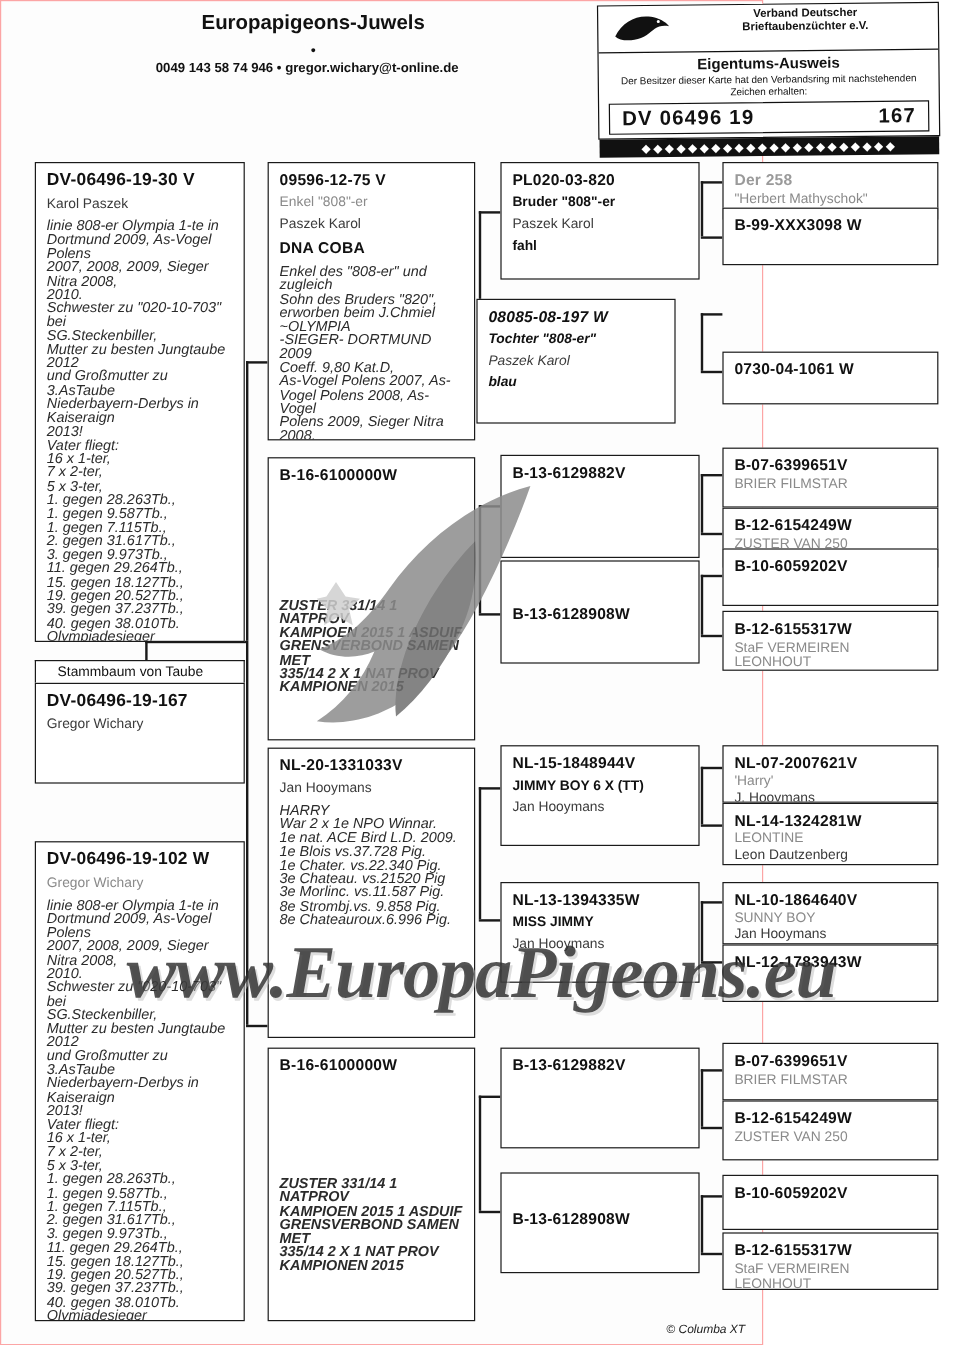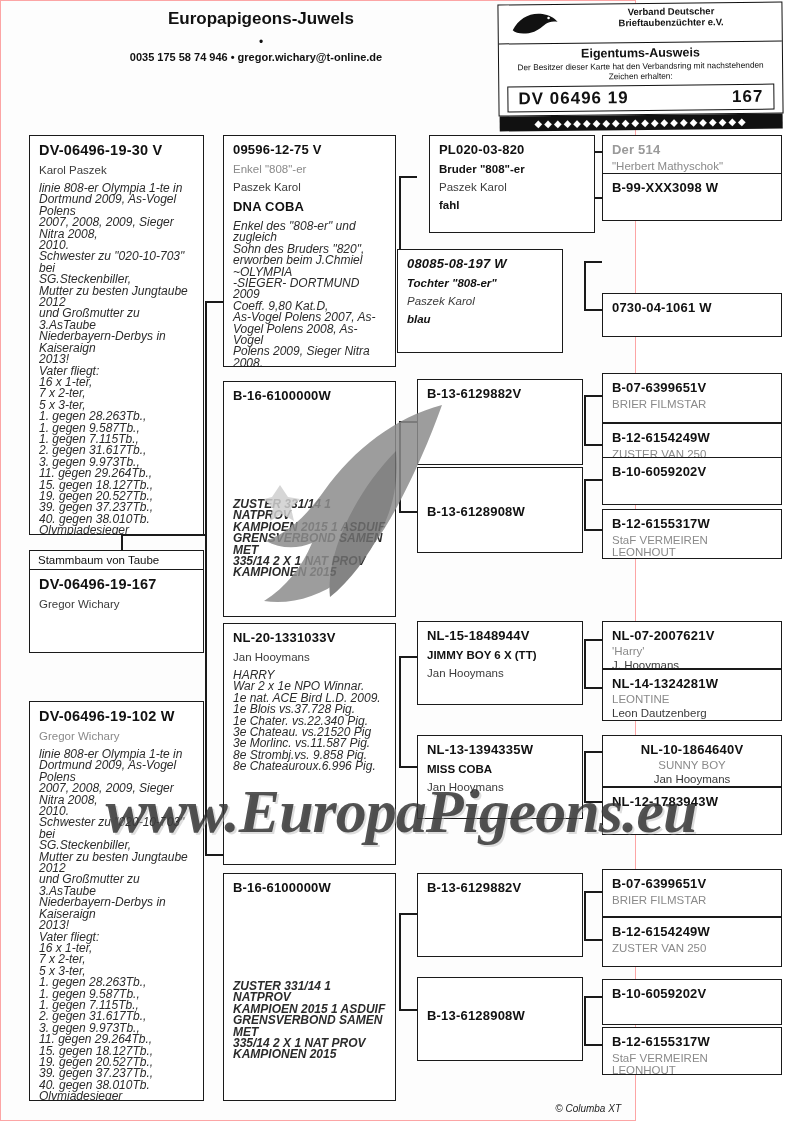"0035 175 58 74 946" div.hdr-contact { text: 0035 175 -> 0049 143 }
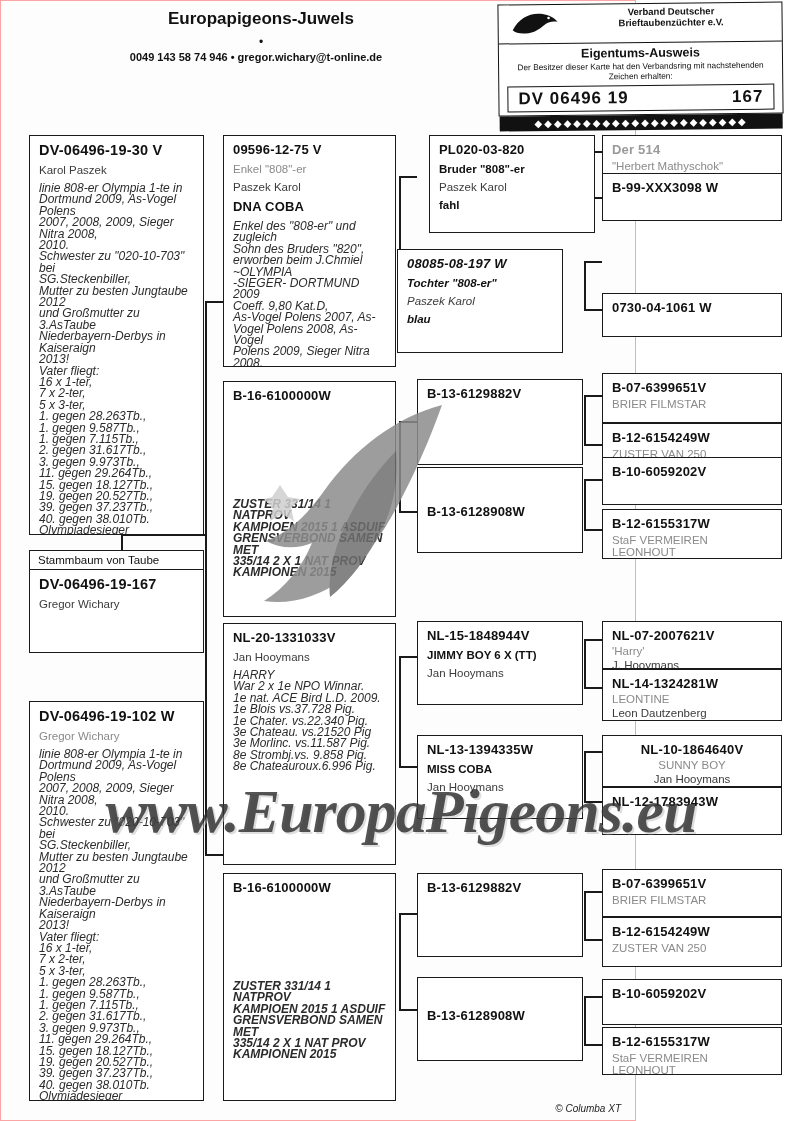"PL020-03-820" div.box { left: 428px -> 416px }
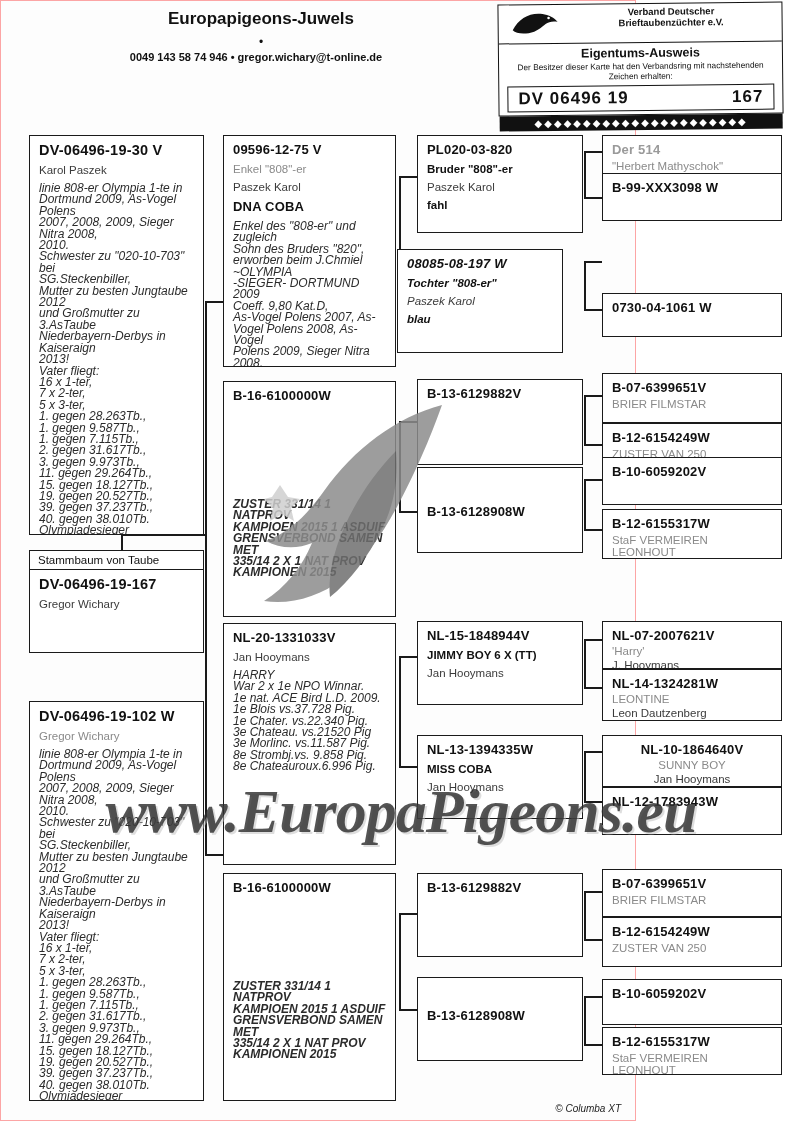"Der 514" div.ring { text: 514 -> 258 }
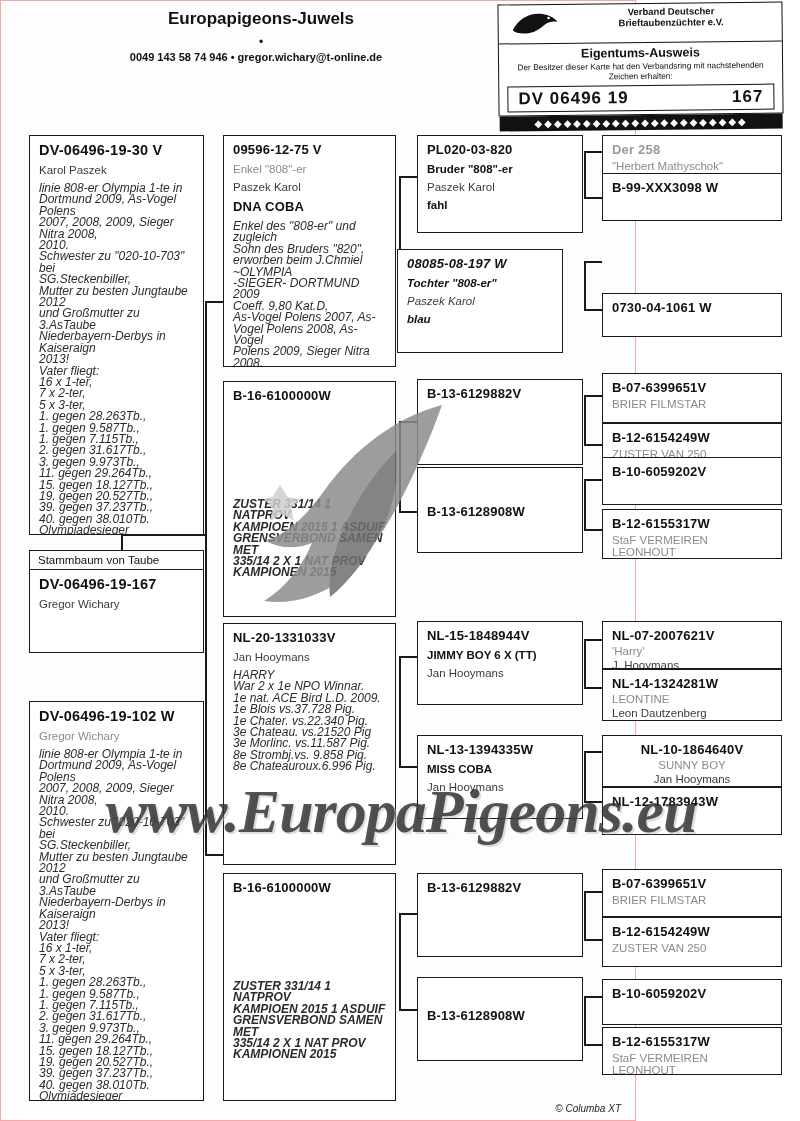"Stammbaum von Taube" .stamm { padding: 3px 8px -> 3px 18px }
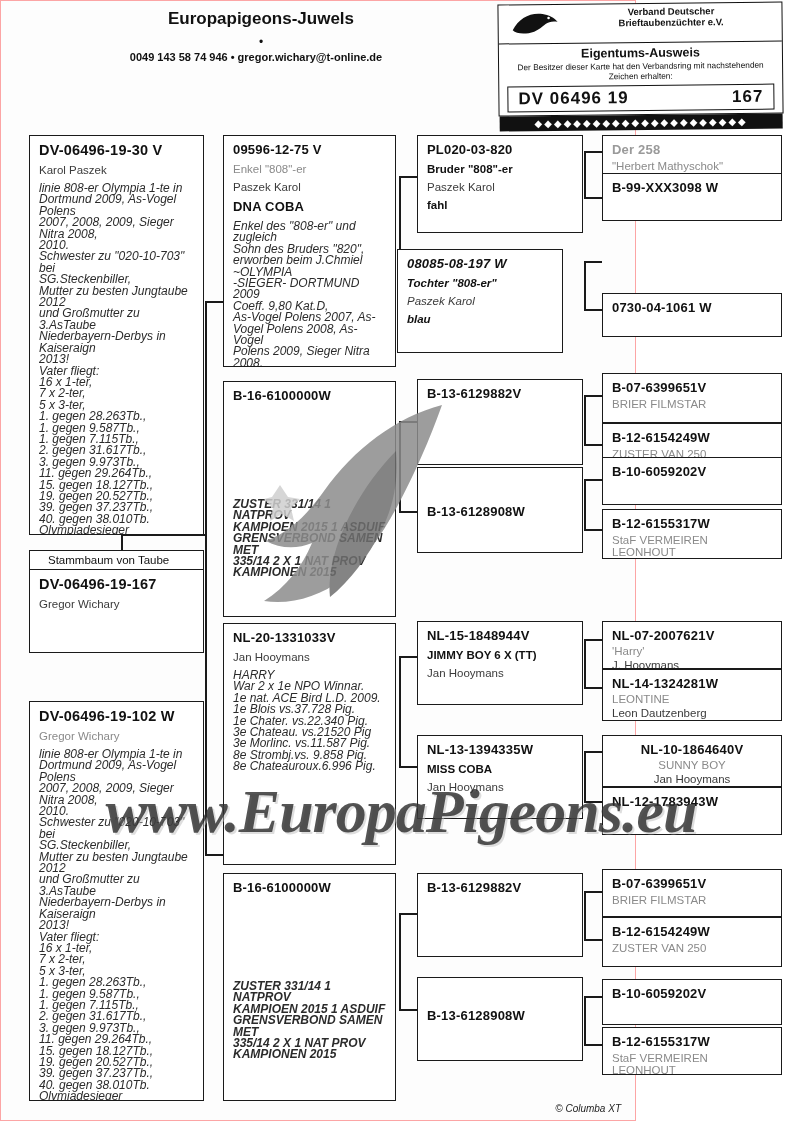"NL-10-1864640V" div.box { text-align: center -> none }
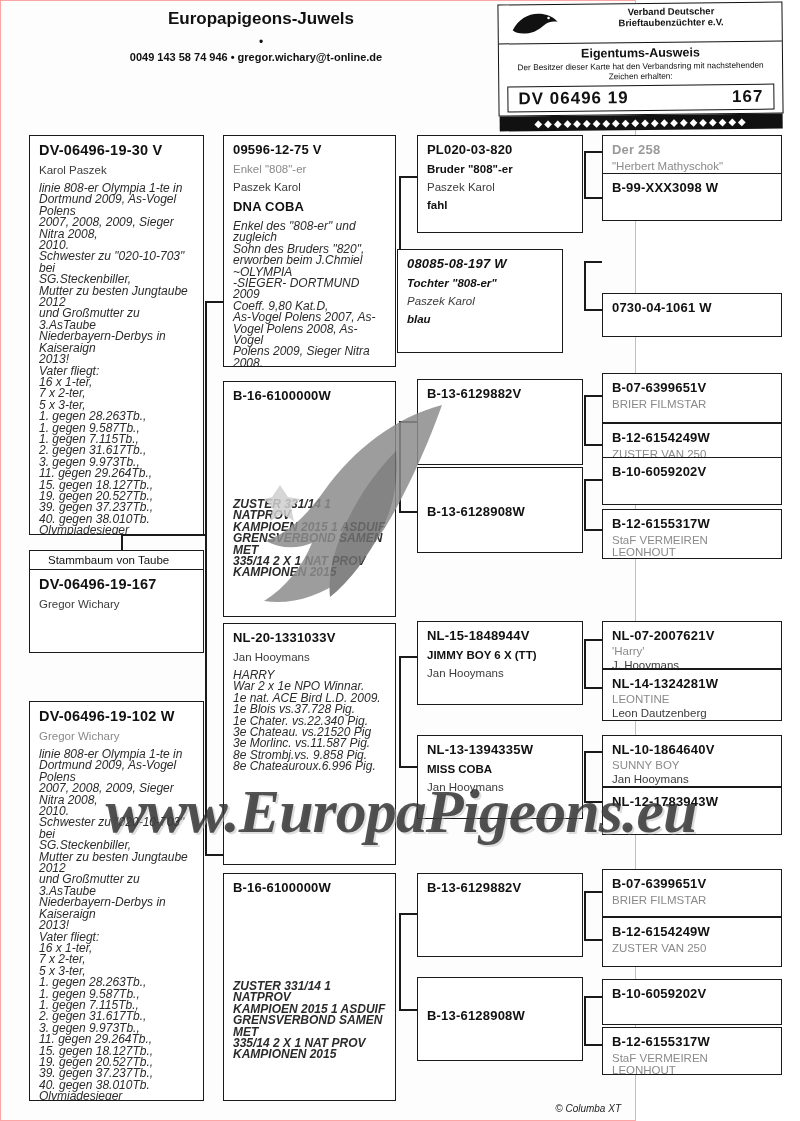"MISS COBA" div.sub { text: COBA -> JIMMY }
